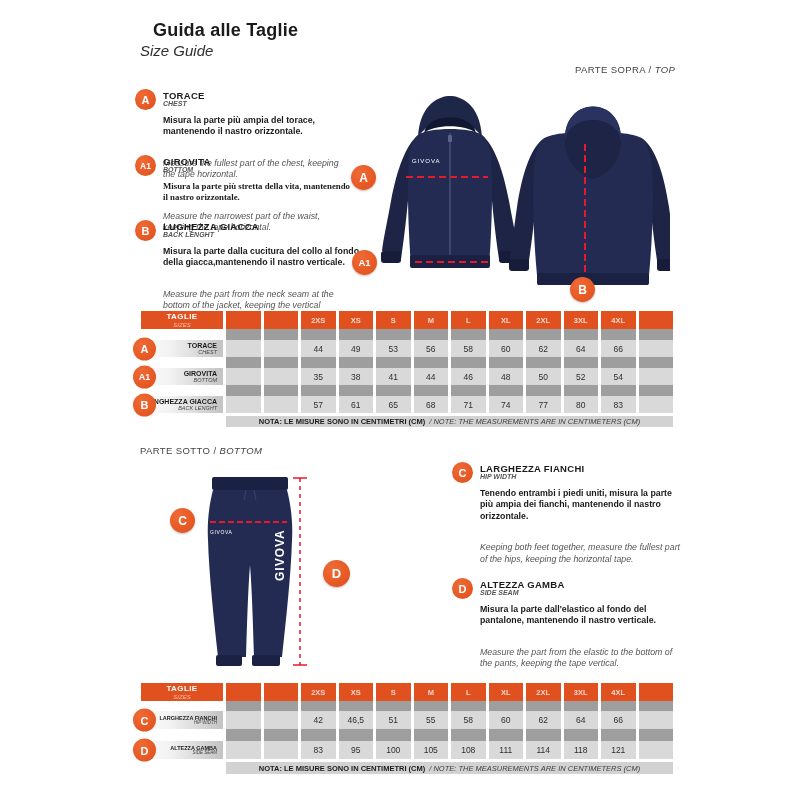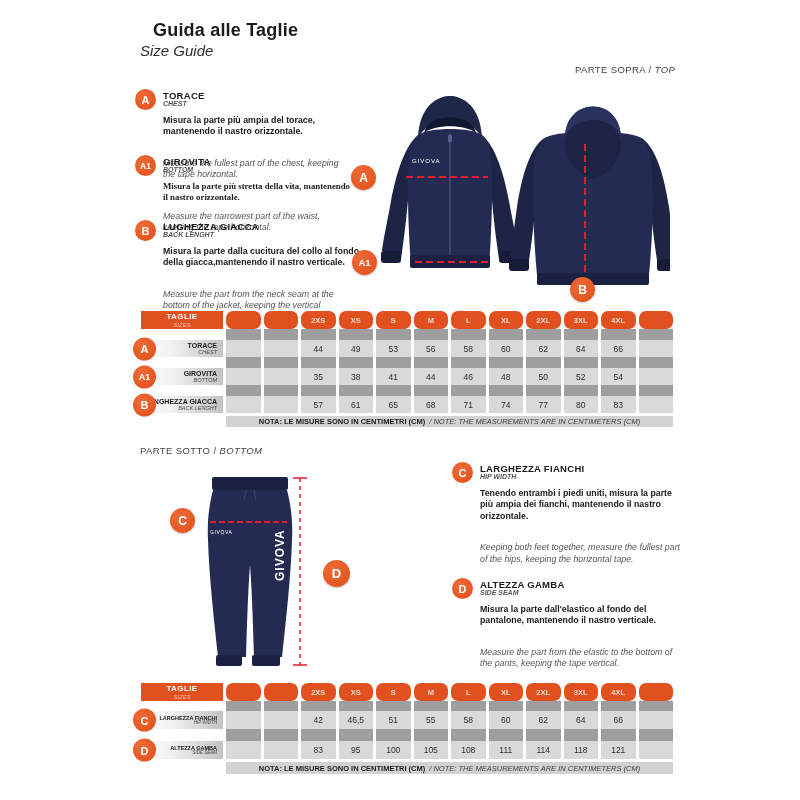"2XS" .th { border-radius: 7px -> none }
